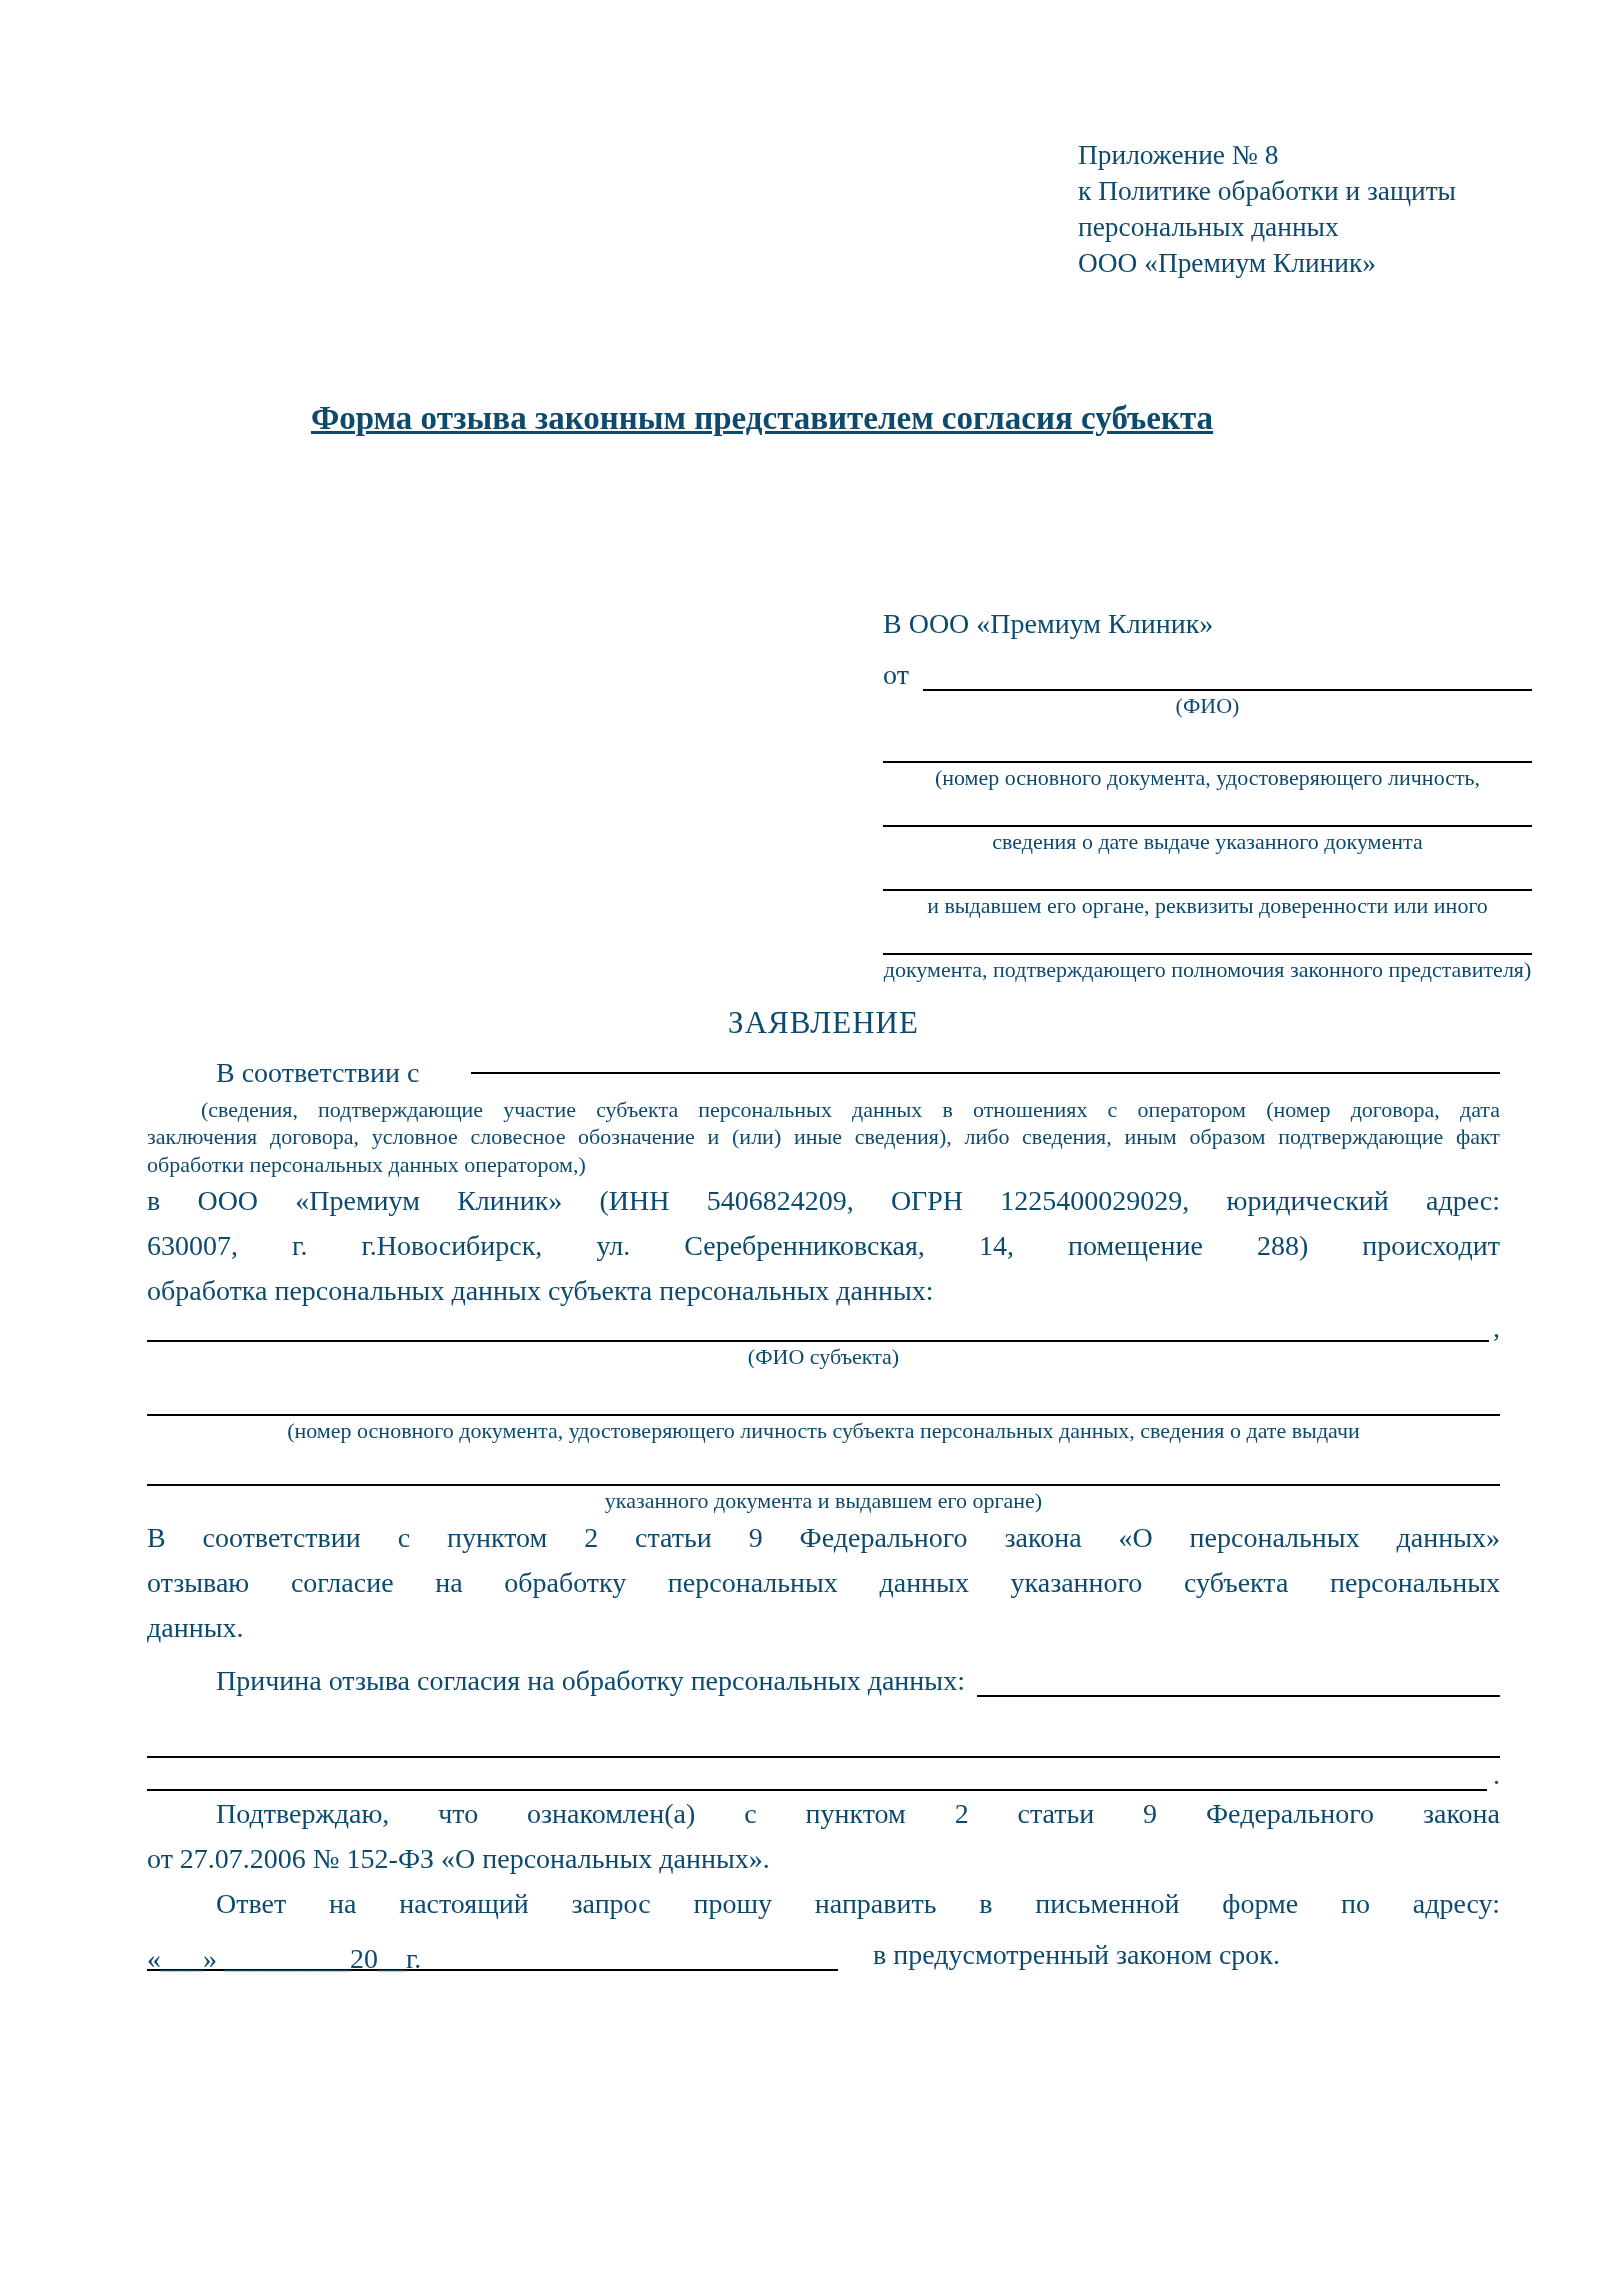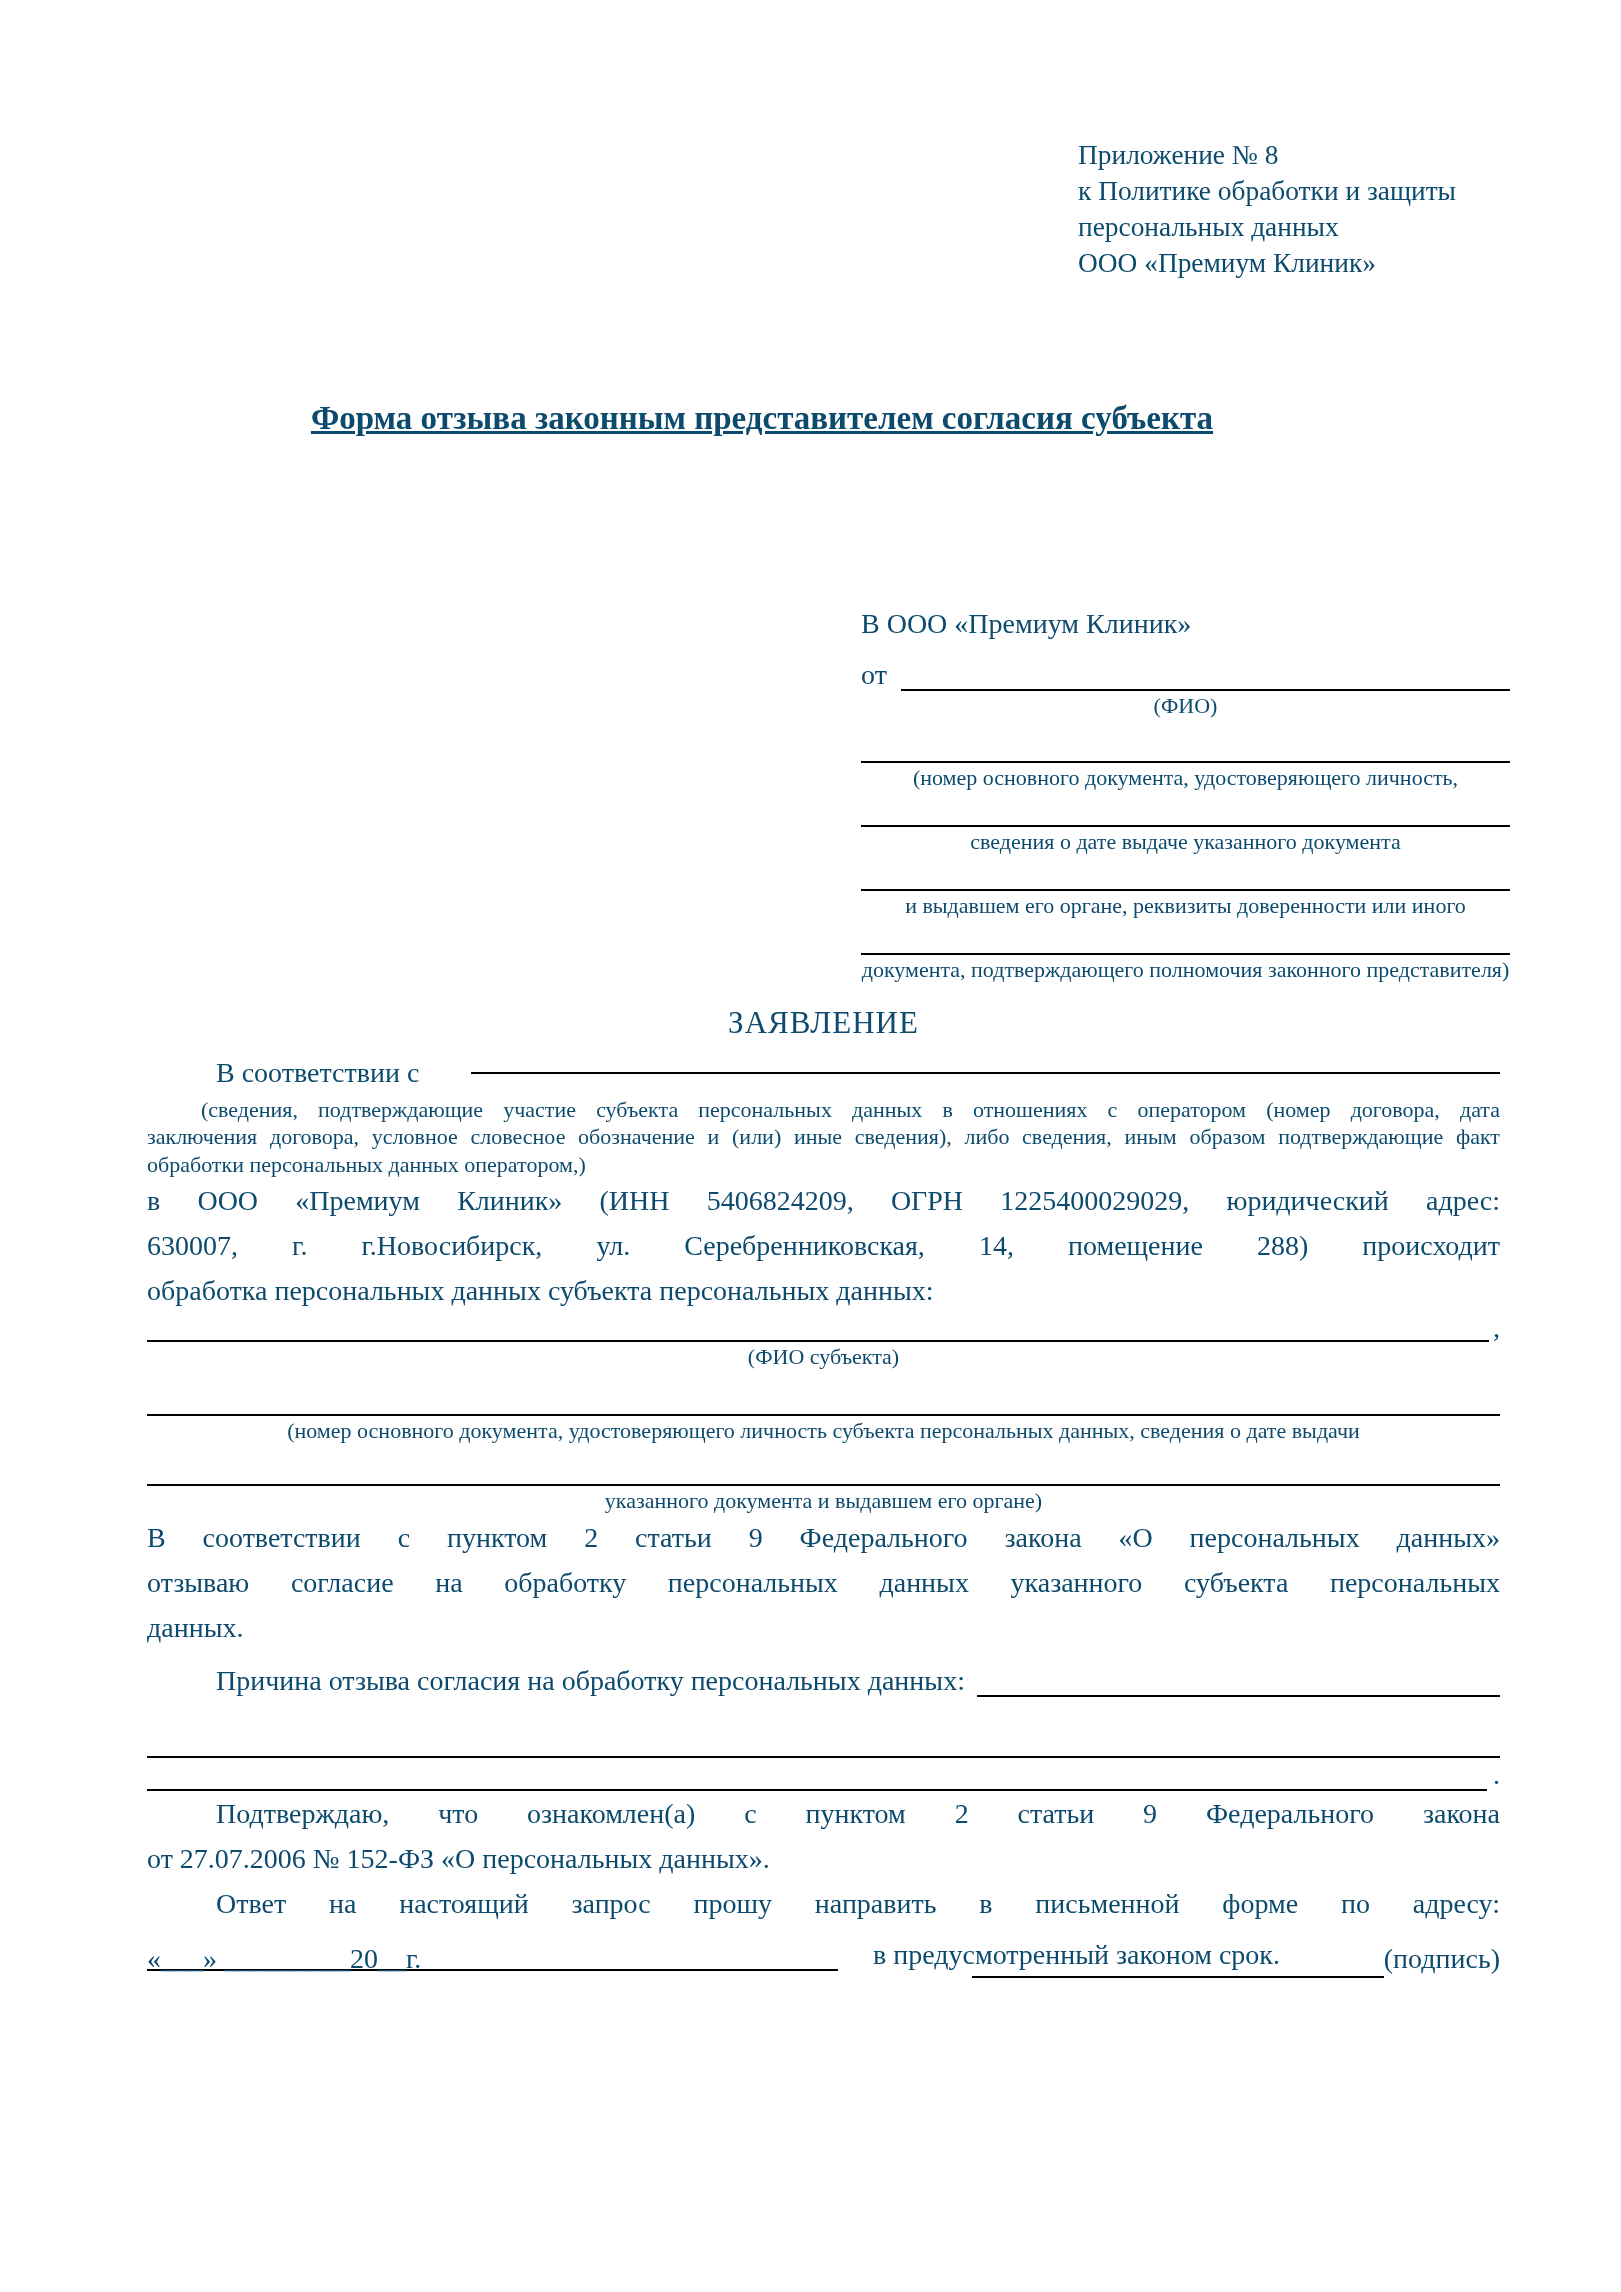"В ООО «Премиум Клиник»" .addr { left: 861px -> 883px }
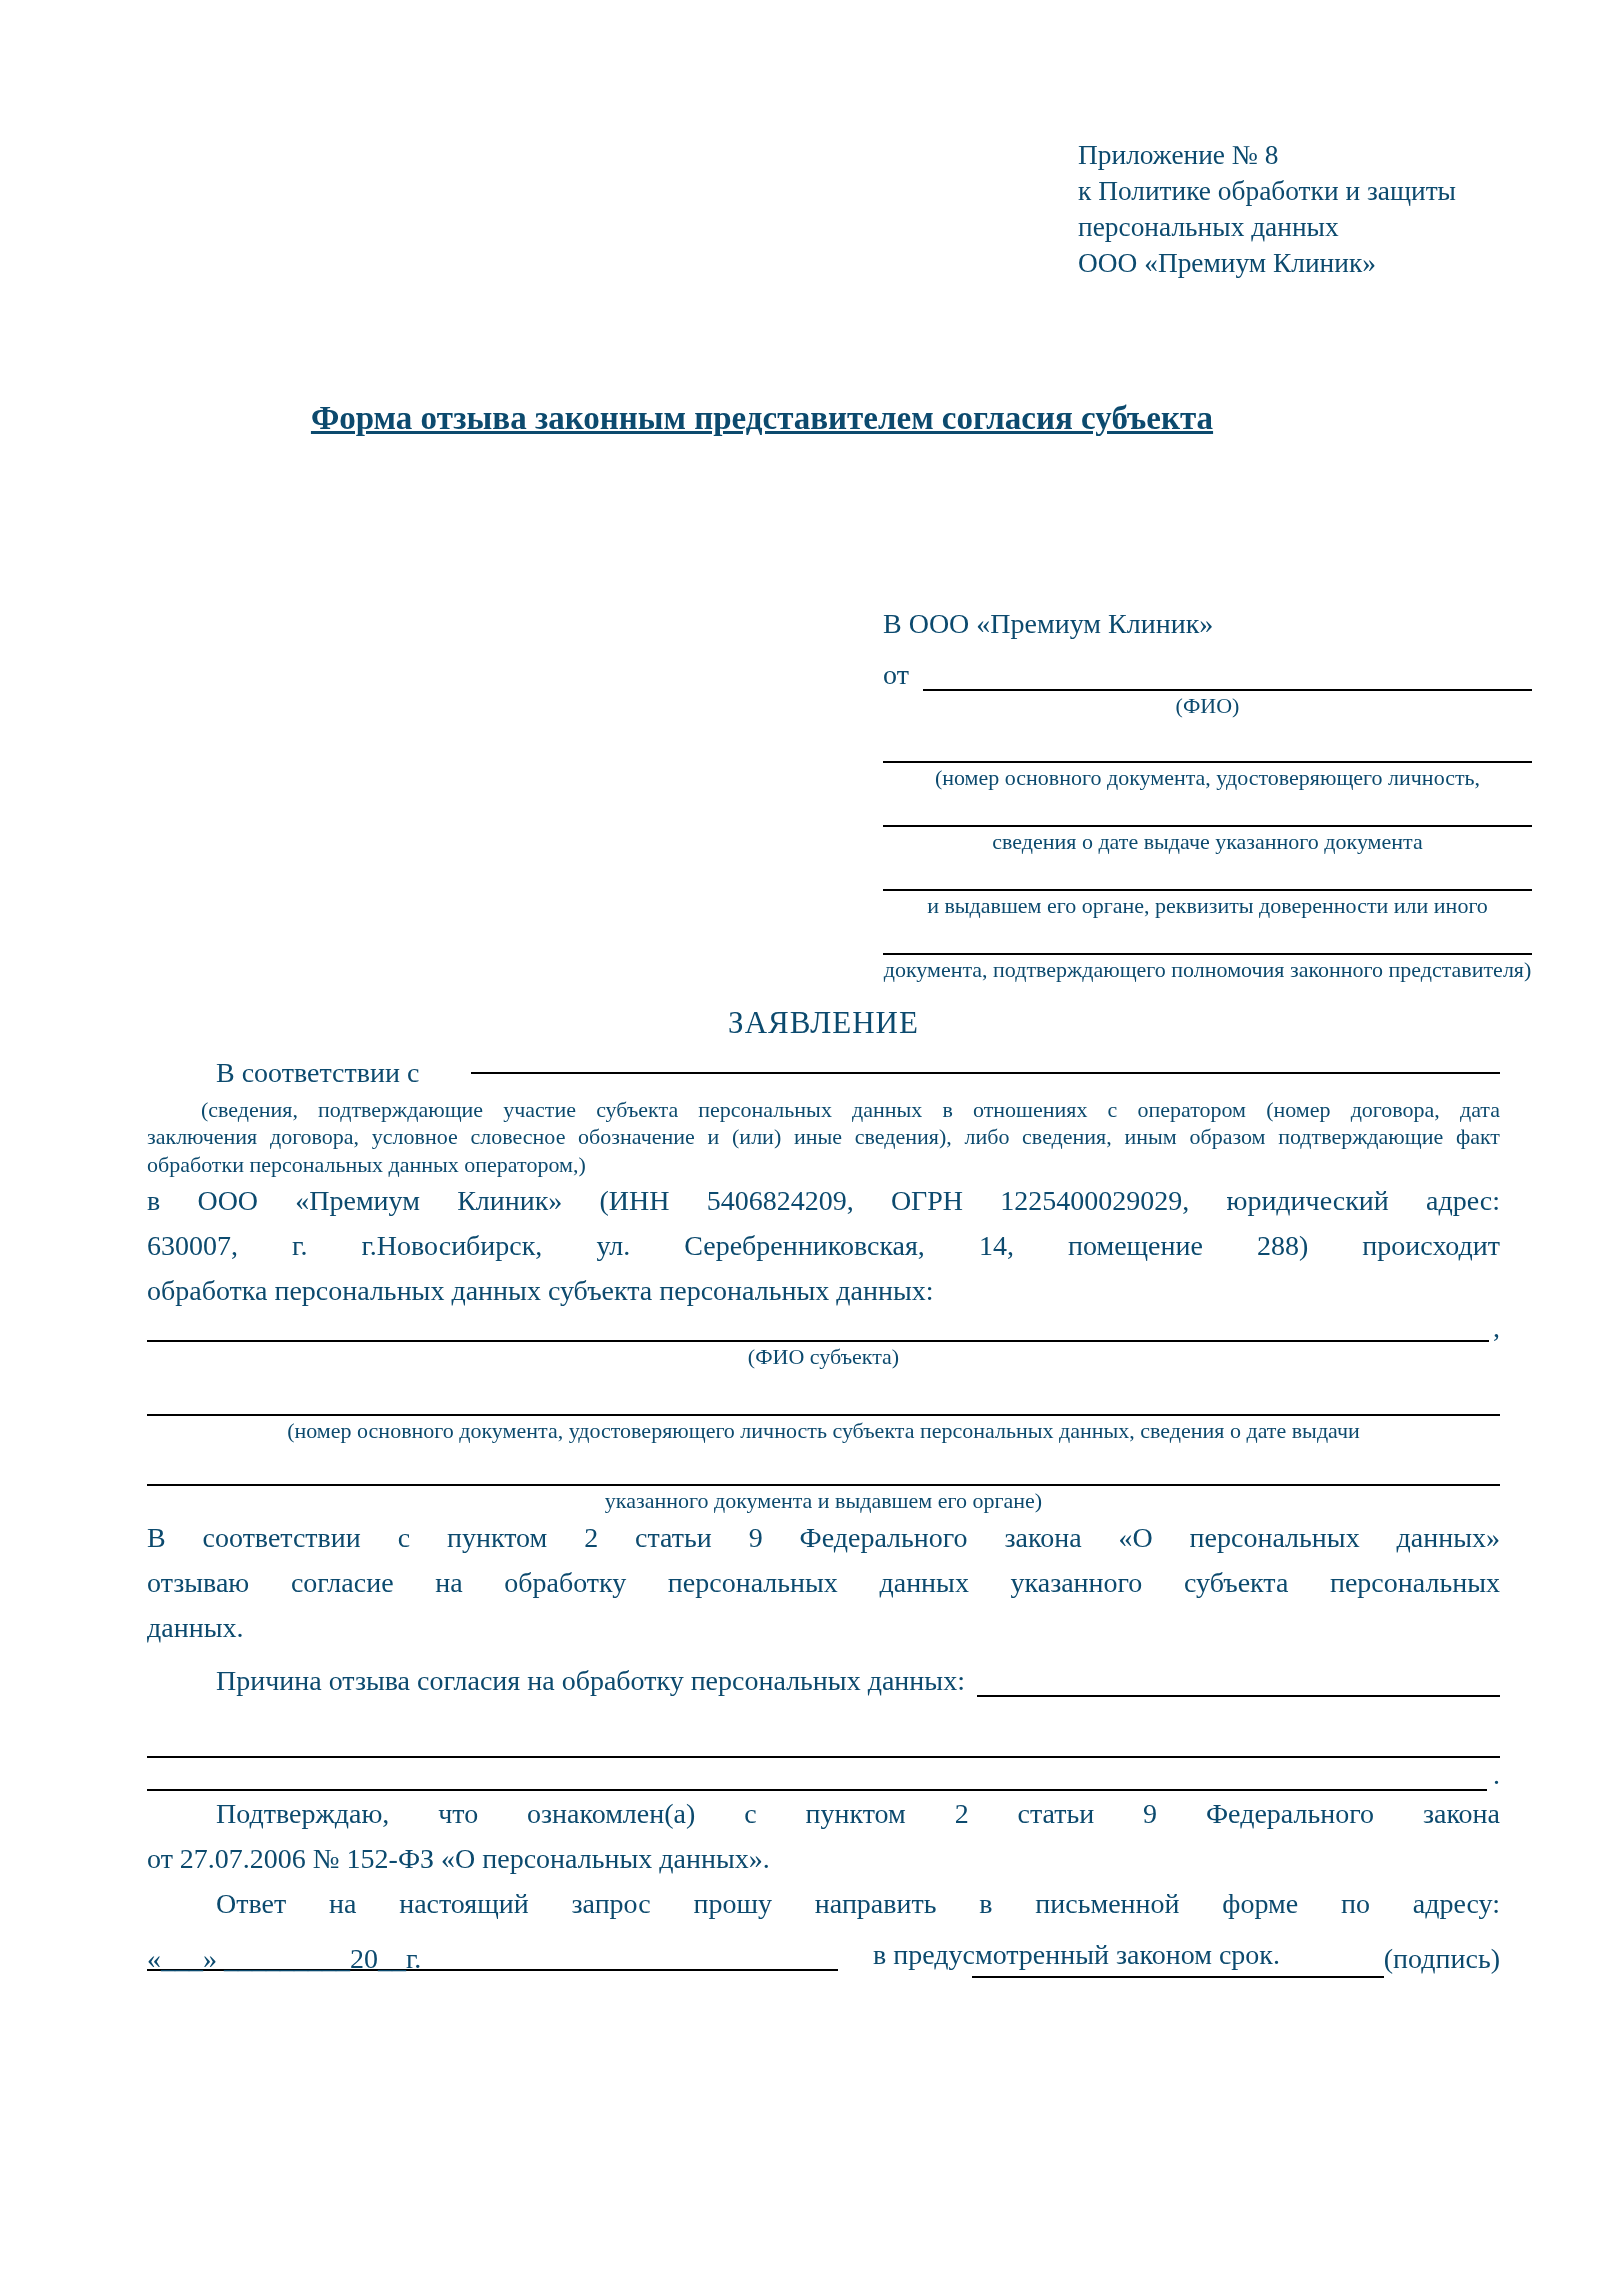"(подпись)" span.sig-group { html: <span> <span></span> <span>(подпись)</span> </span> -> none }
